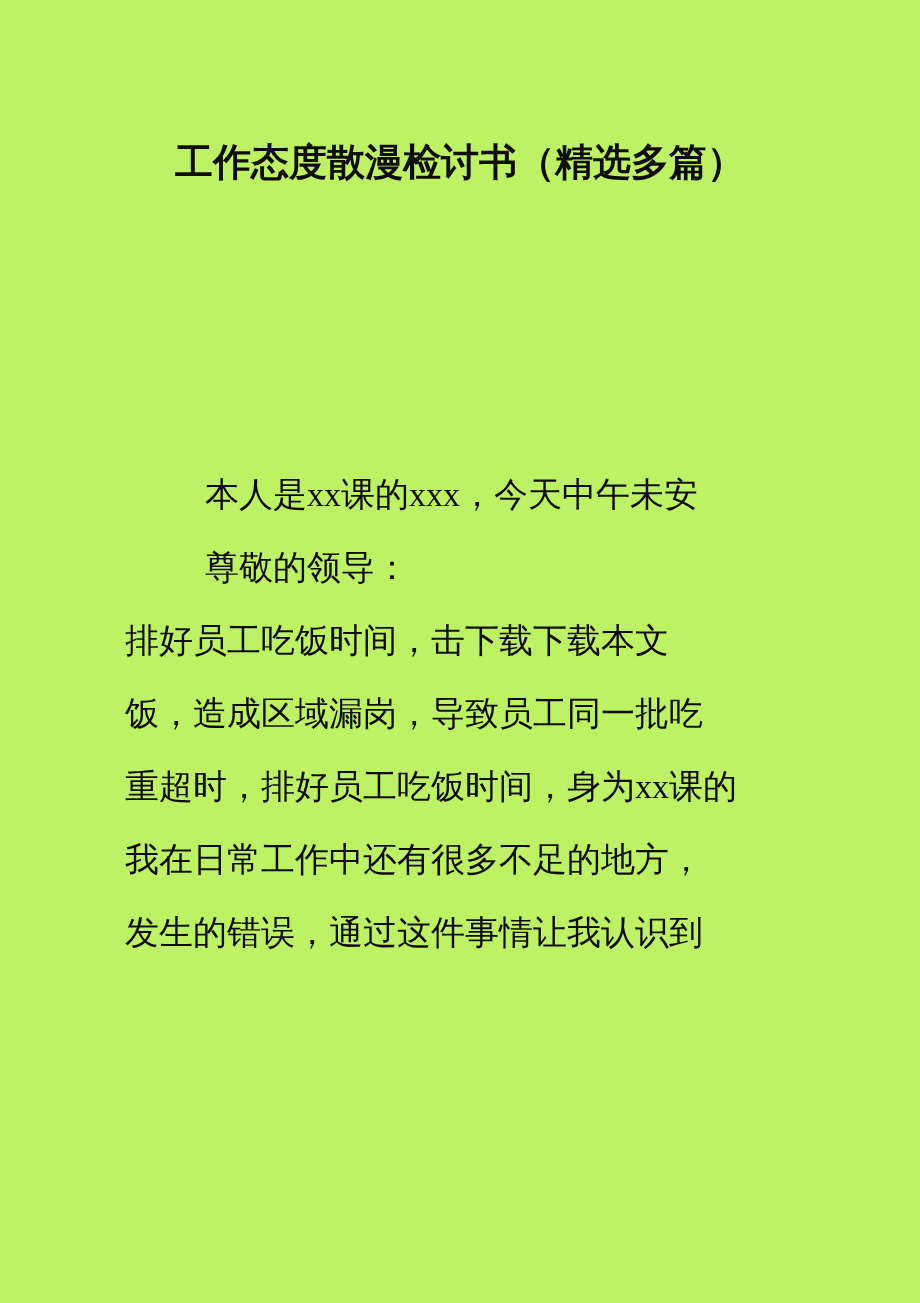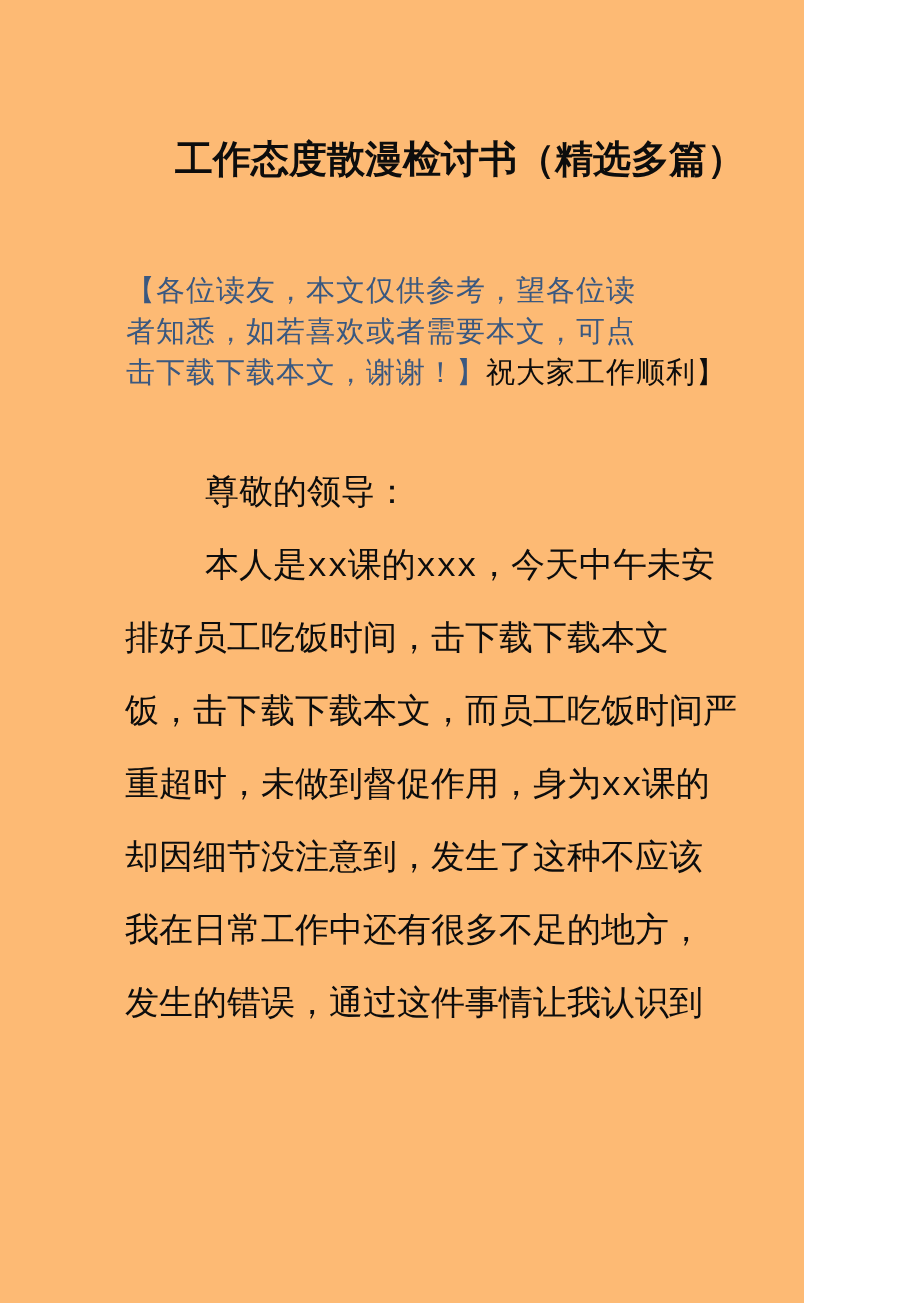"工作态度散漫检讨书（精选多篇）" .page { background: #fdba74 -> #bef264; font-family: Liberation Mono, monospace -> Liberation Serif, serif; width: 804px -> 920px }
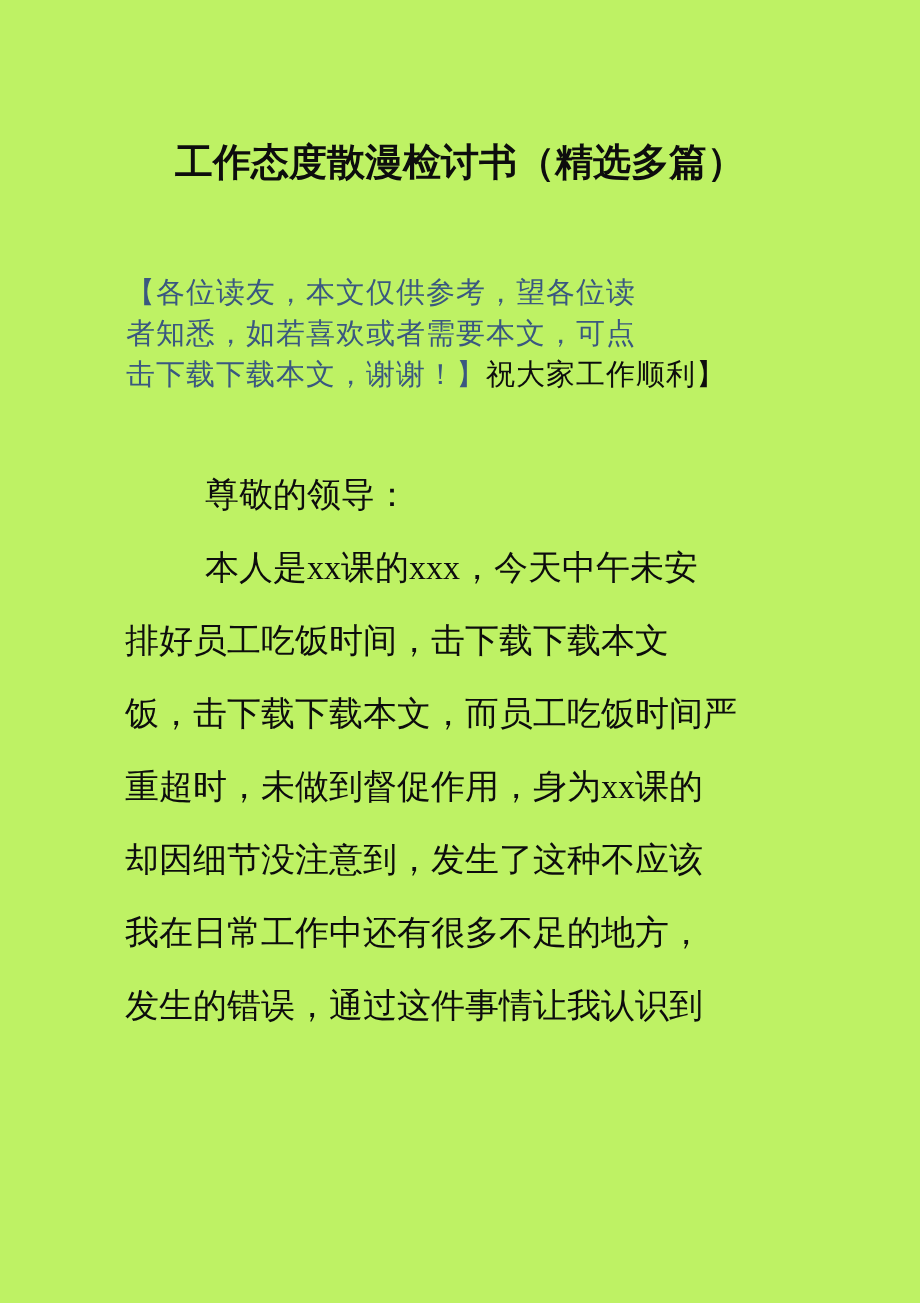"【各位读友，本文仅供参考，望各位读" div.notice { html: <div> <div>【各位读友，本文仅供参考，望各位读</div> <div>者知悉，如若喜欢或者需要本文，可点</div> <div> <span>击下载下载本文，谢谢！】</span><span>祝大家工作顺利】</span> </div> </div> -> none }
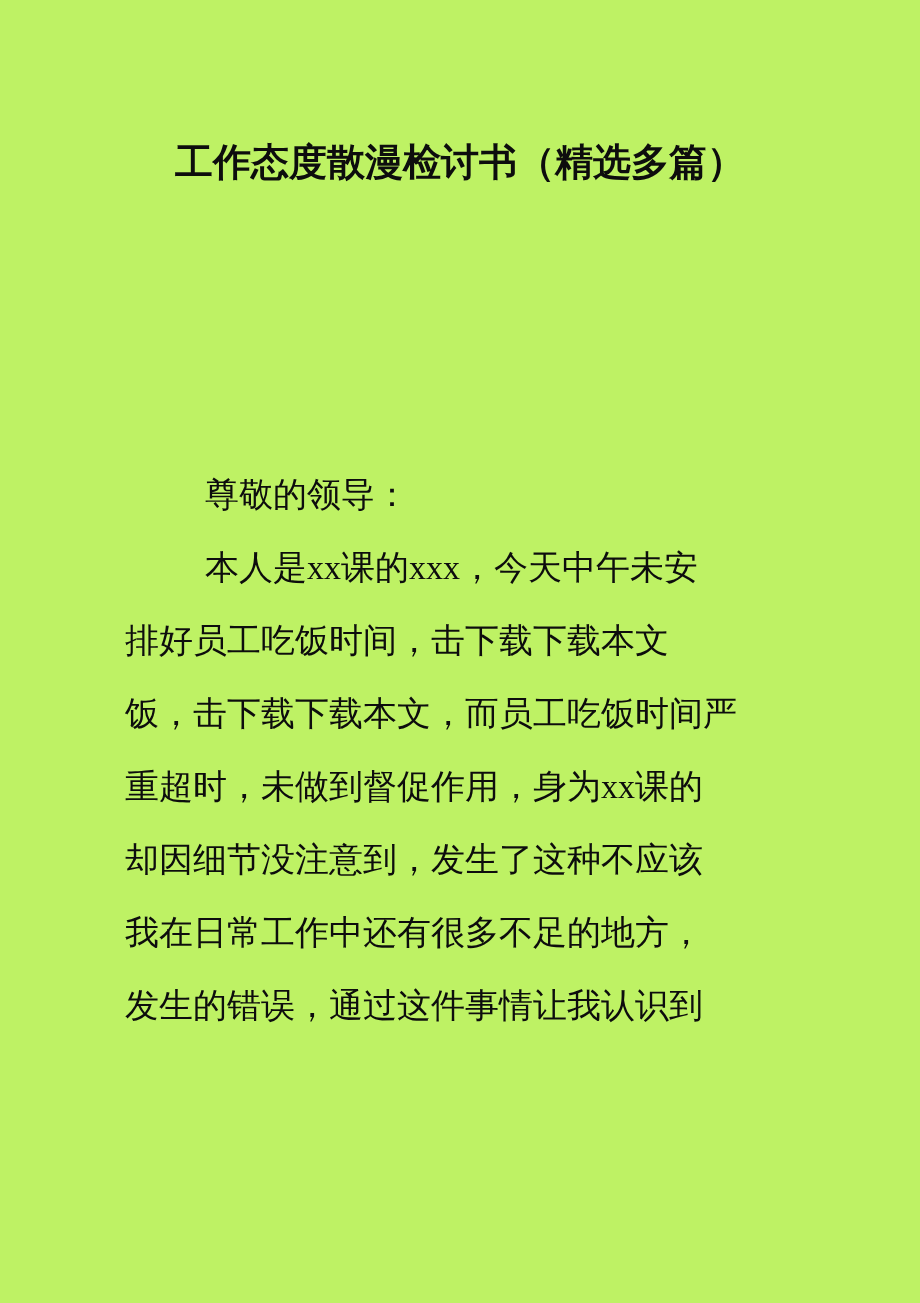"尊敬的领导：" div.body-line { order: before "本人是xx课的xxx，今天中午未安" -> after "本人是xx课的xxx，今天中午未安" }
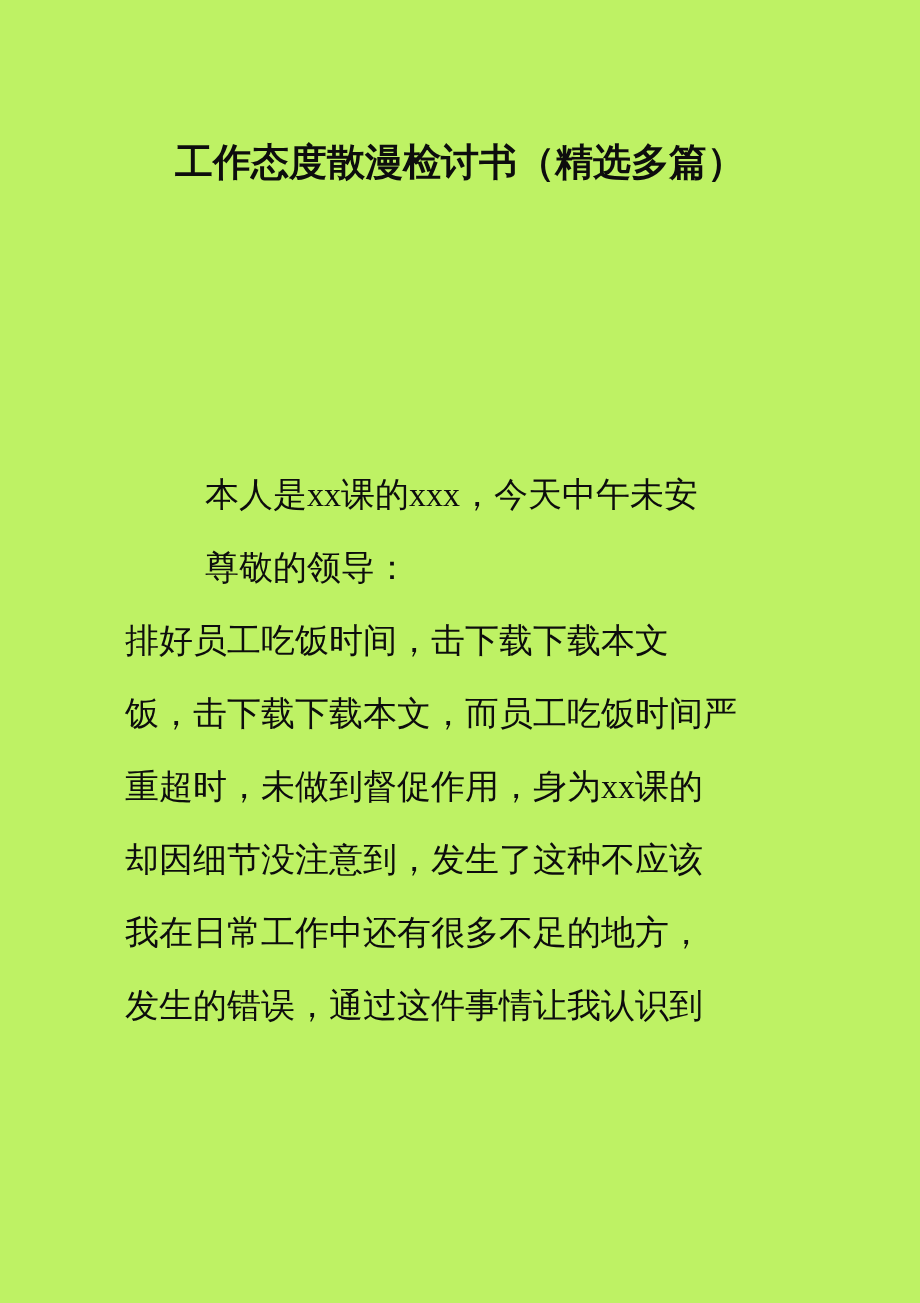"饭，击下载下载本文，而员工吃饭时间严" div.body-line { text: 击下载下载本文，而员工吃饭时间严 -> 造成区域漏岗，导致员工同一批吃 }
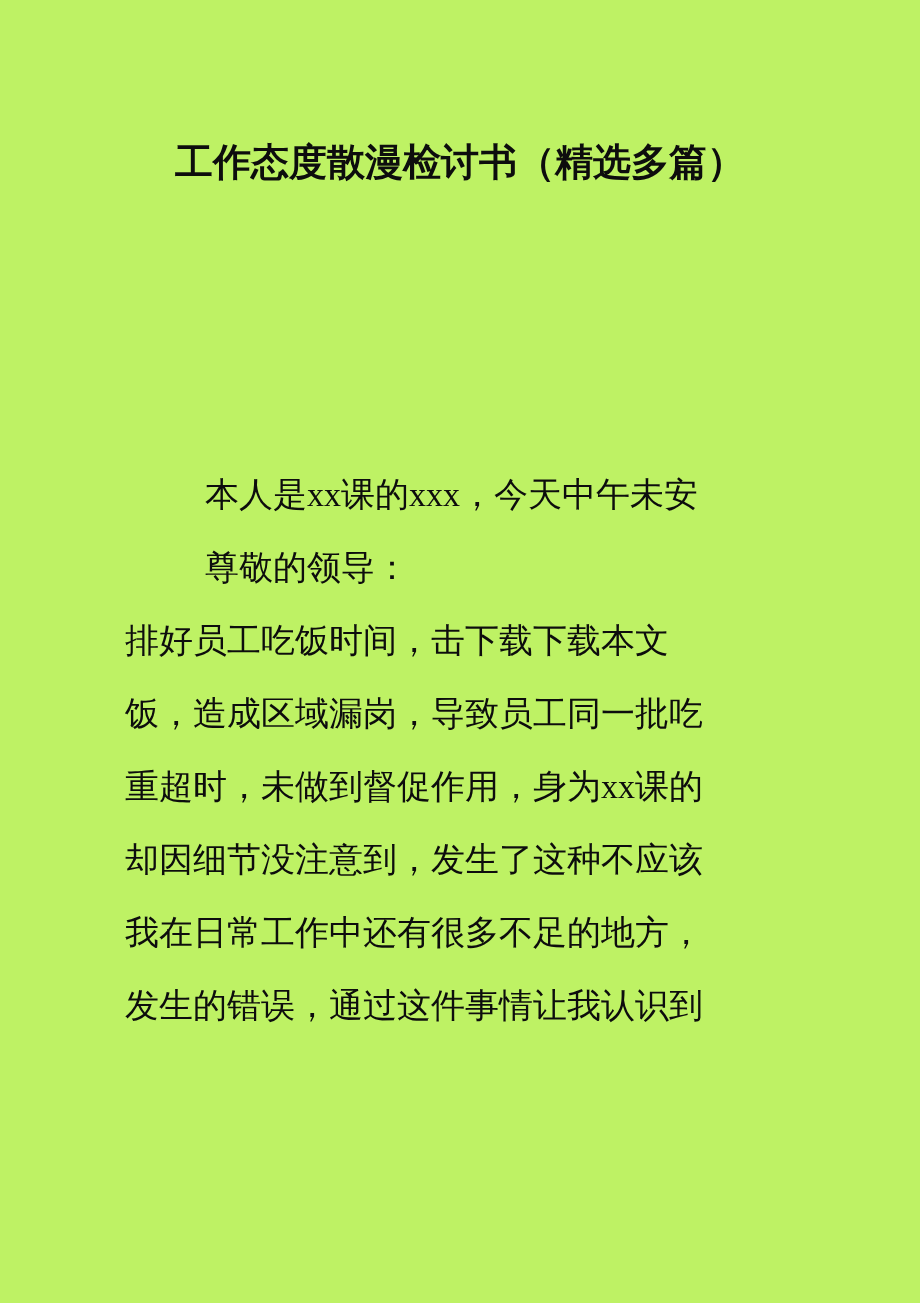"重超时，未做到督促作用，身为xx课的" div.body-line { text: 未做到督促作用 -> 排好员工吃饭时间 }
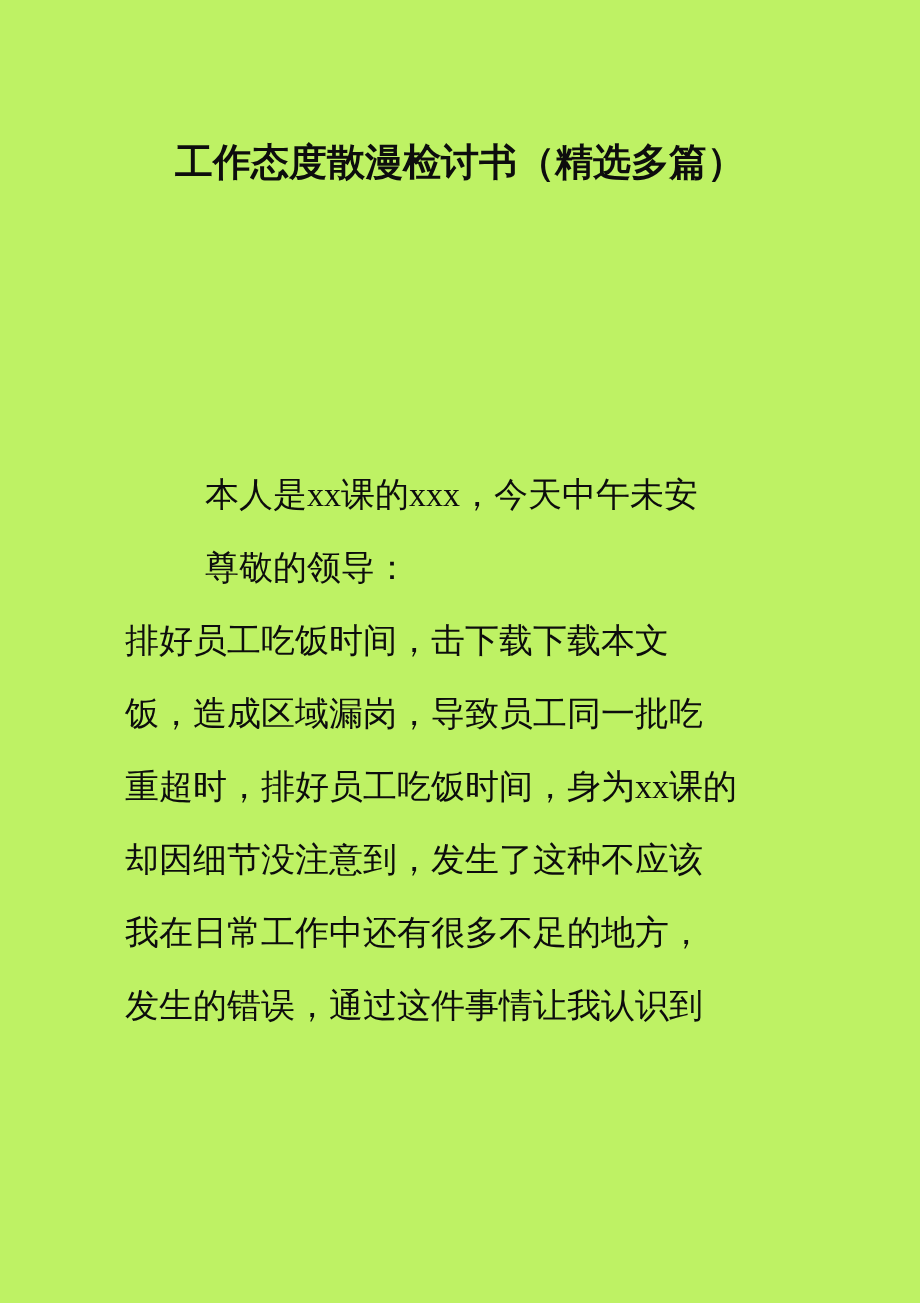"却因细节没注意到，发生了这种不应该" div.body-line { html: <div>却因细节没注意到，发生了这种不应该</div> -> none }
